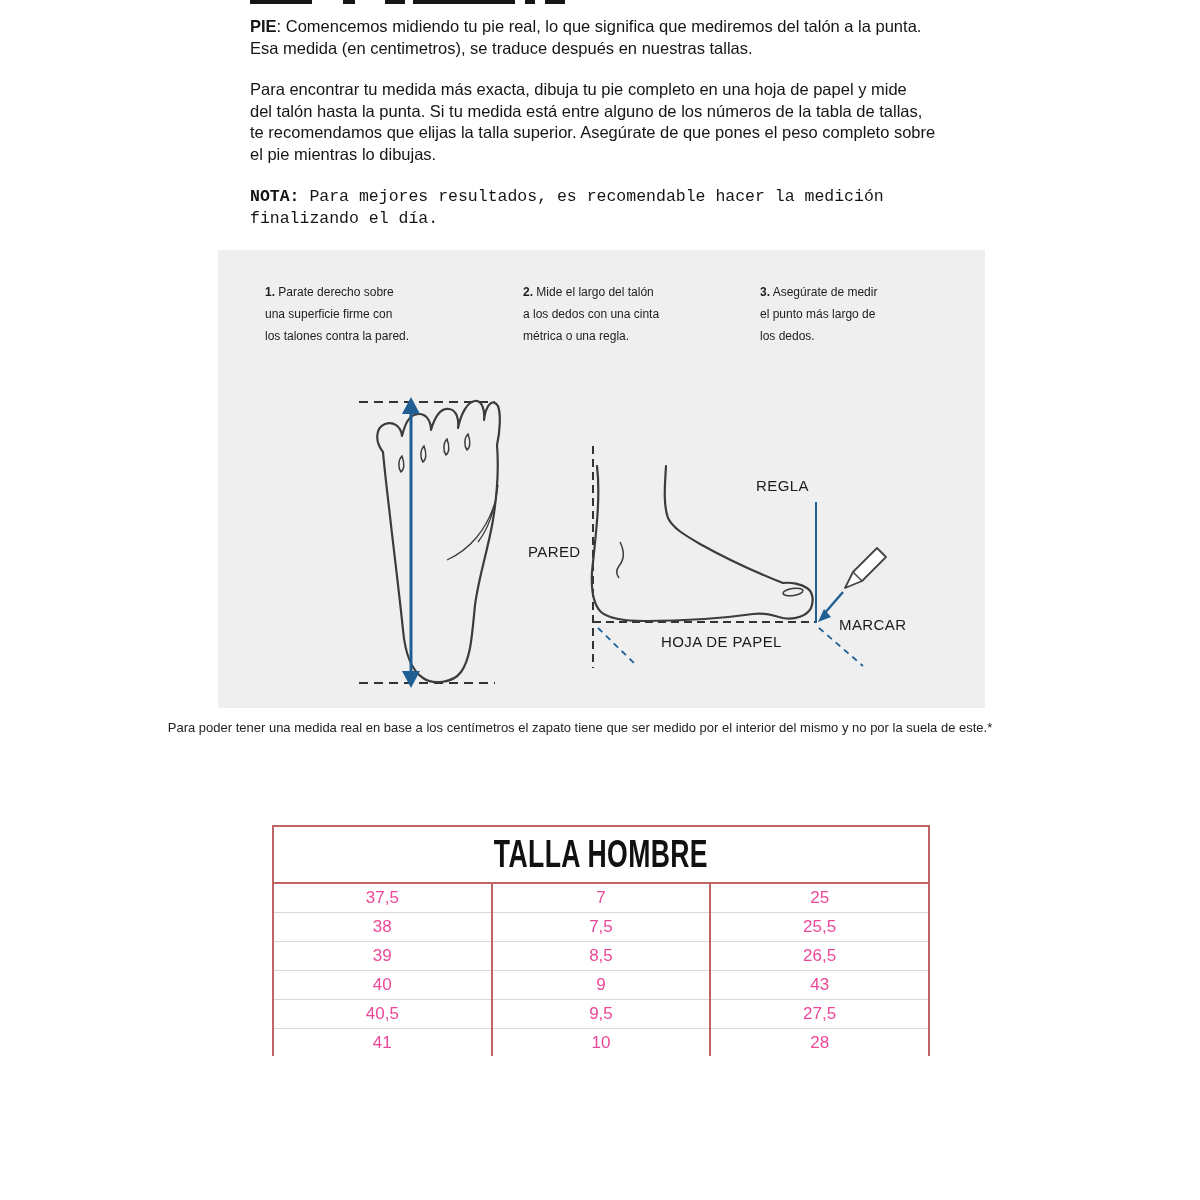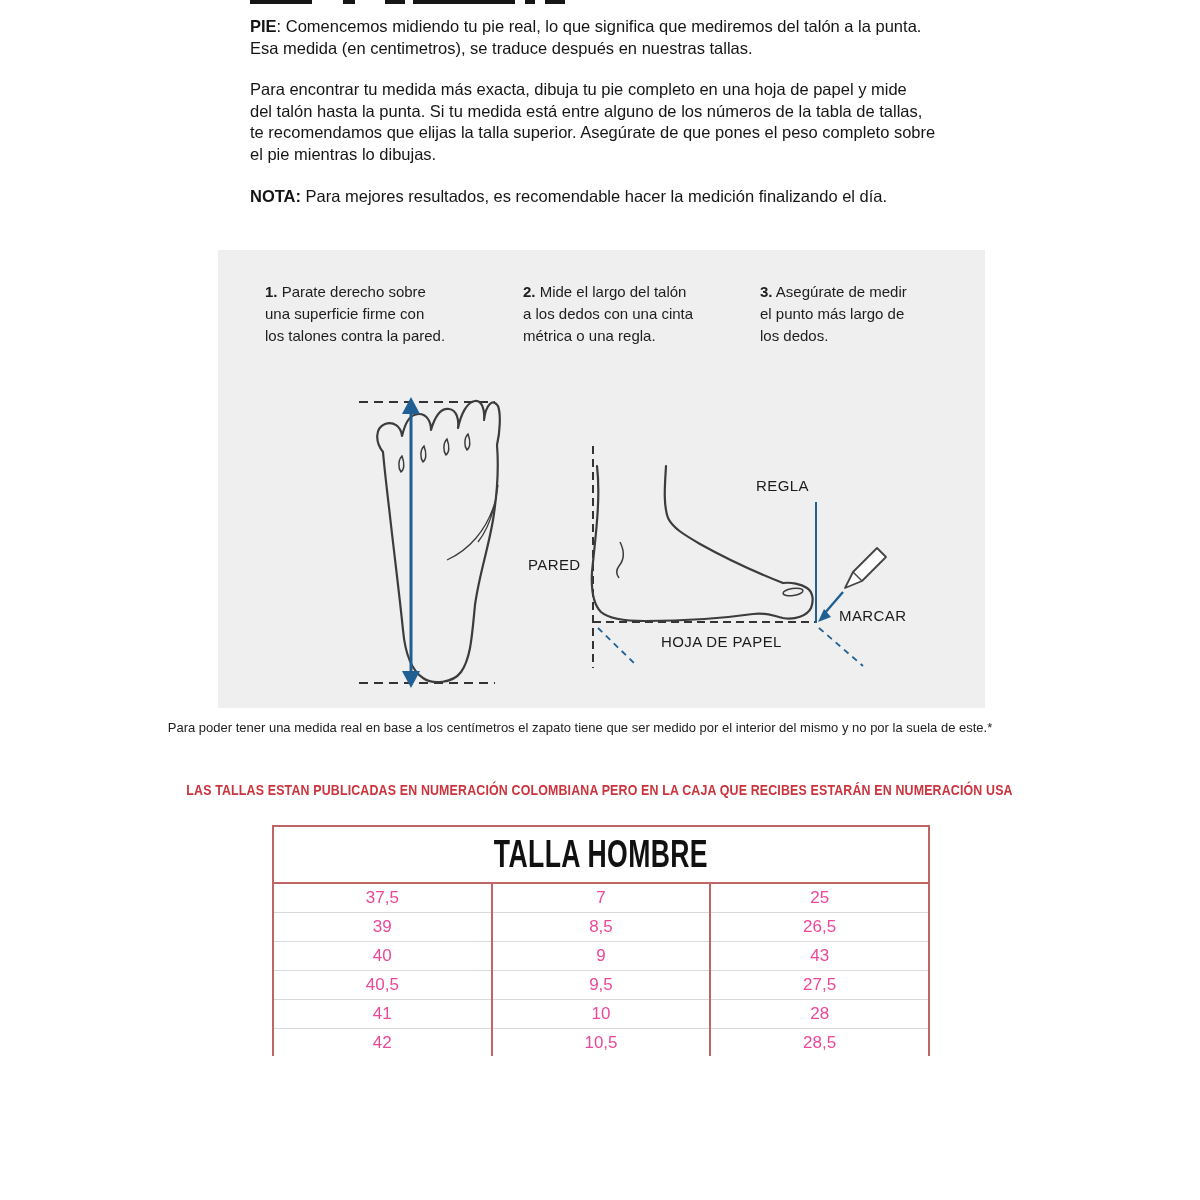"NOTA: Para mejores resultados, es" .p3 { font-family: none -> Liberation Mono, monospace }
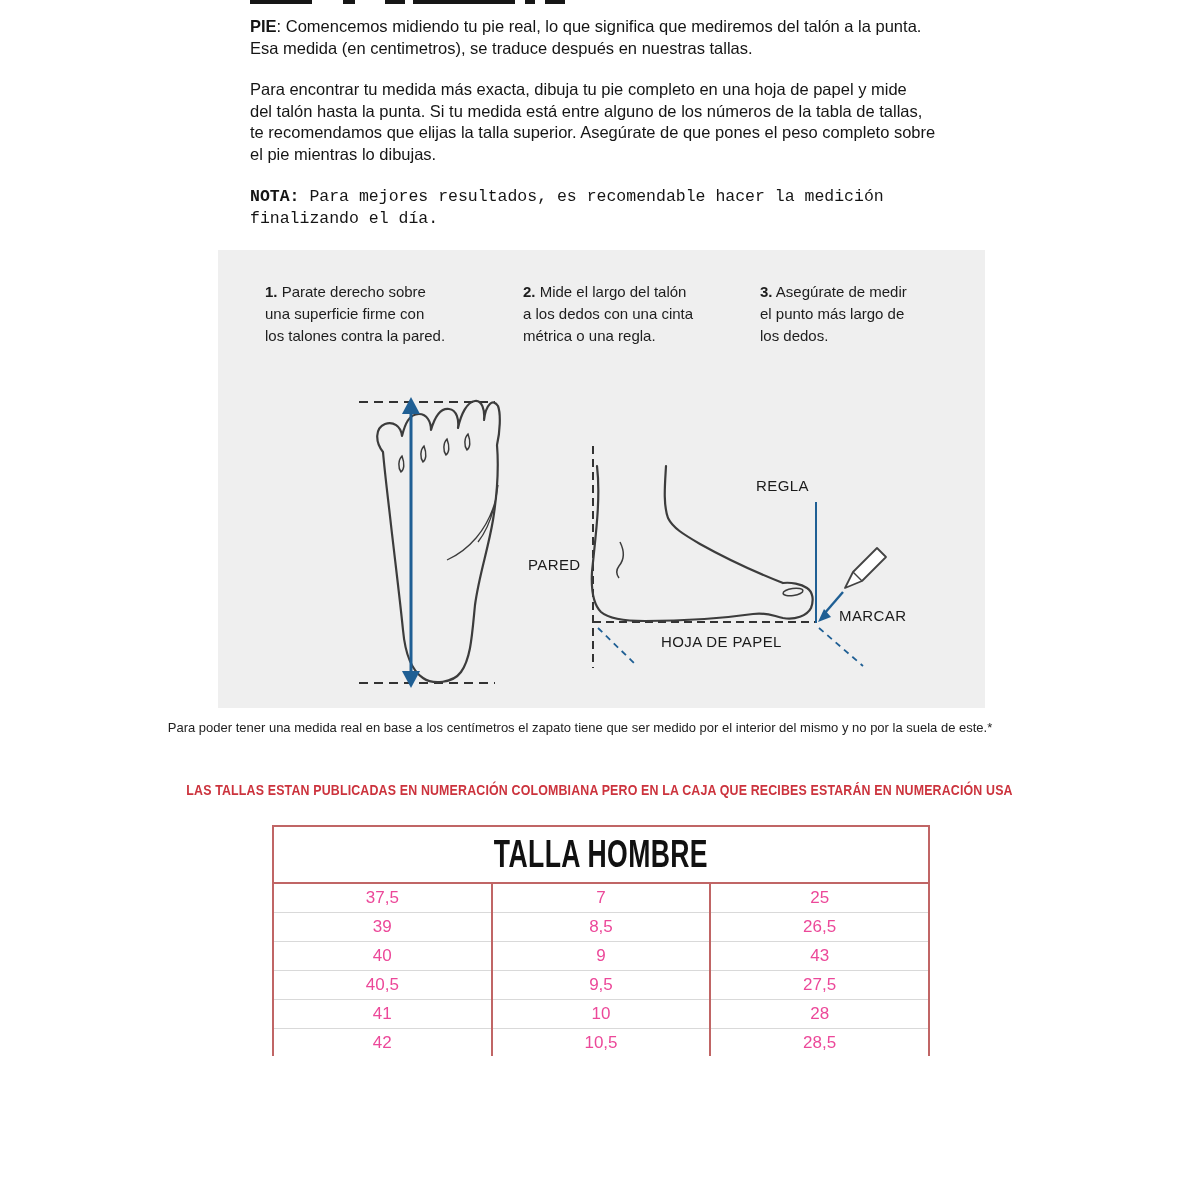"1. Parate derecho sobre" .step { font-size: 15px -> 12px }
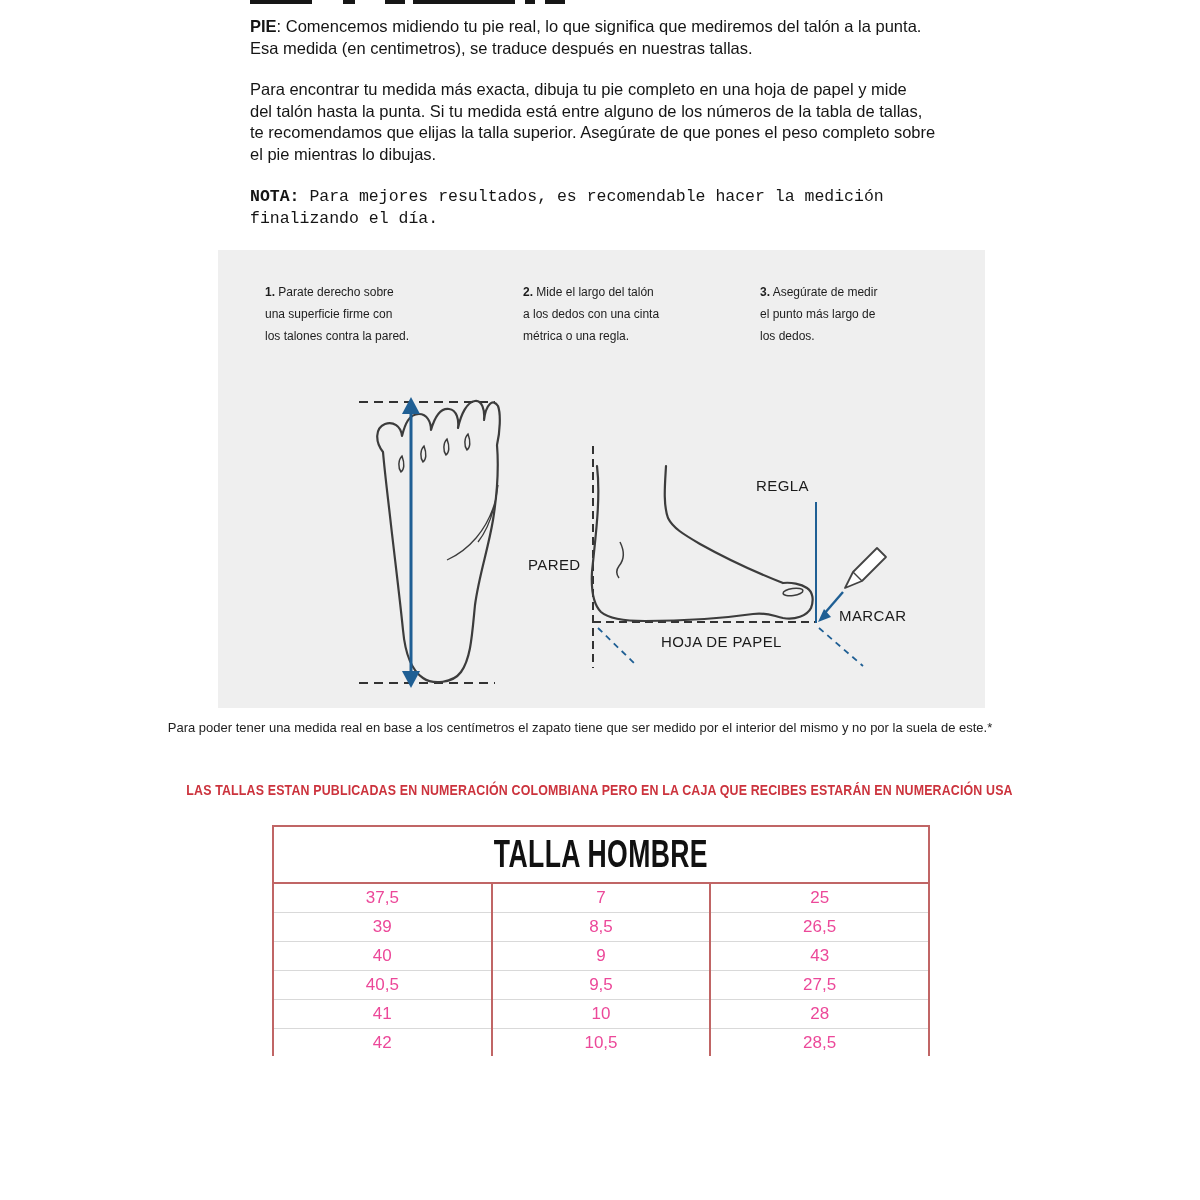"PARED" .lbl-pared { margin-top: 13px -> none }
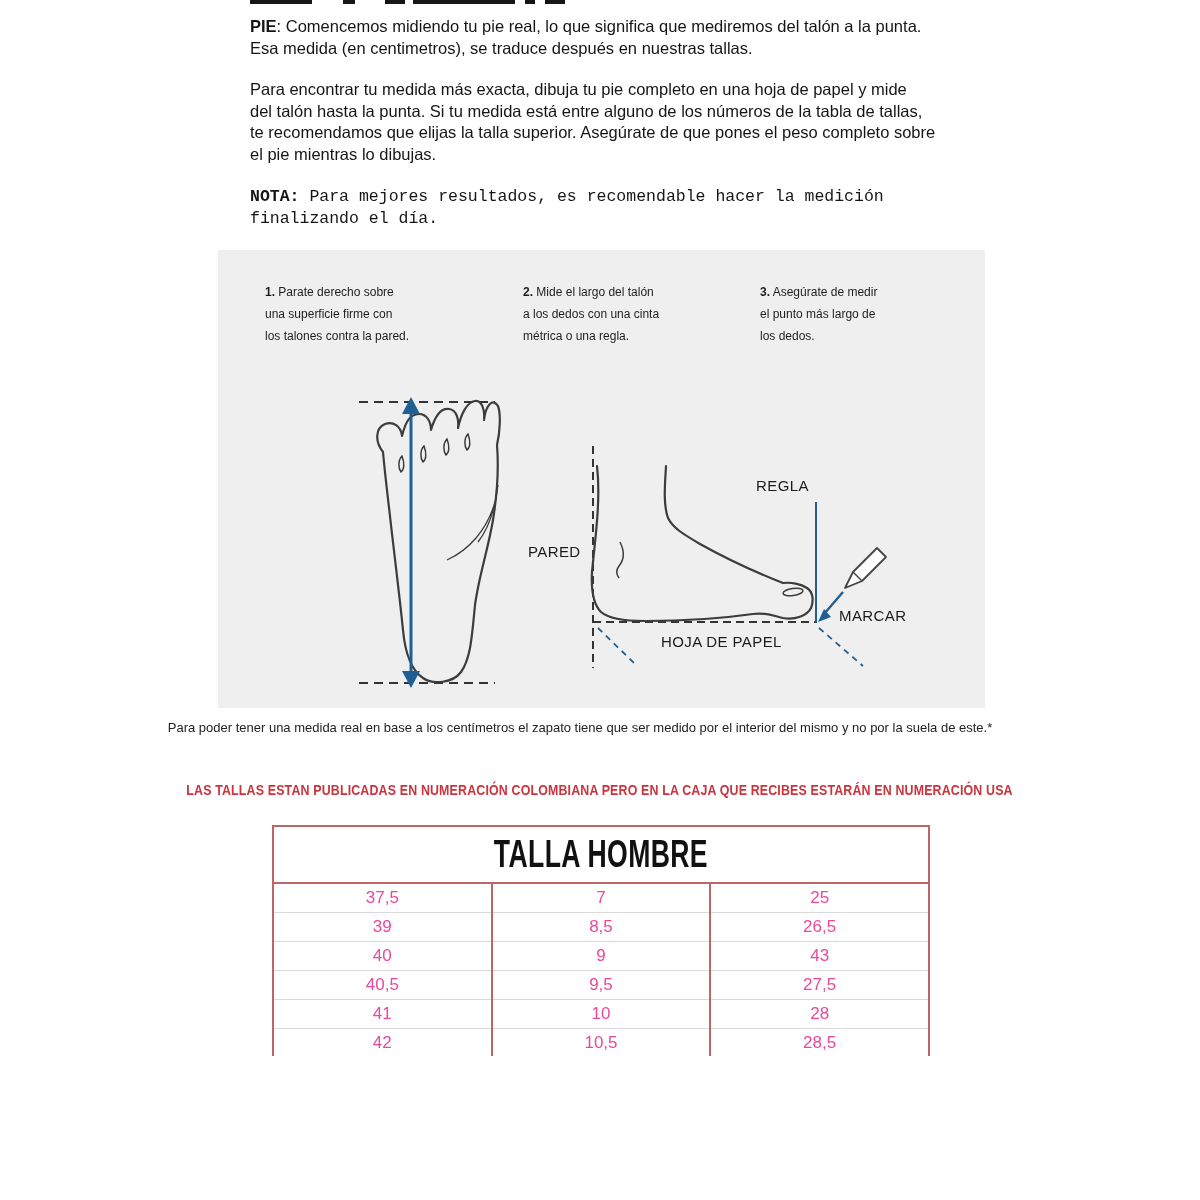"MARCAR" .lbl-marcar { top: 167px -> 176px }
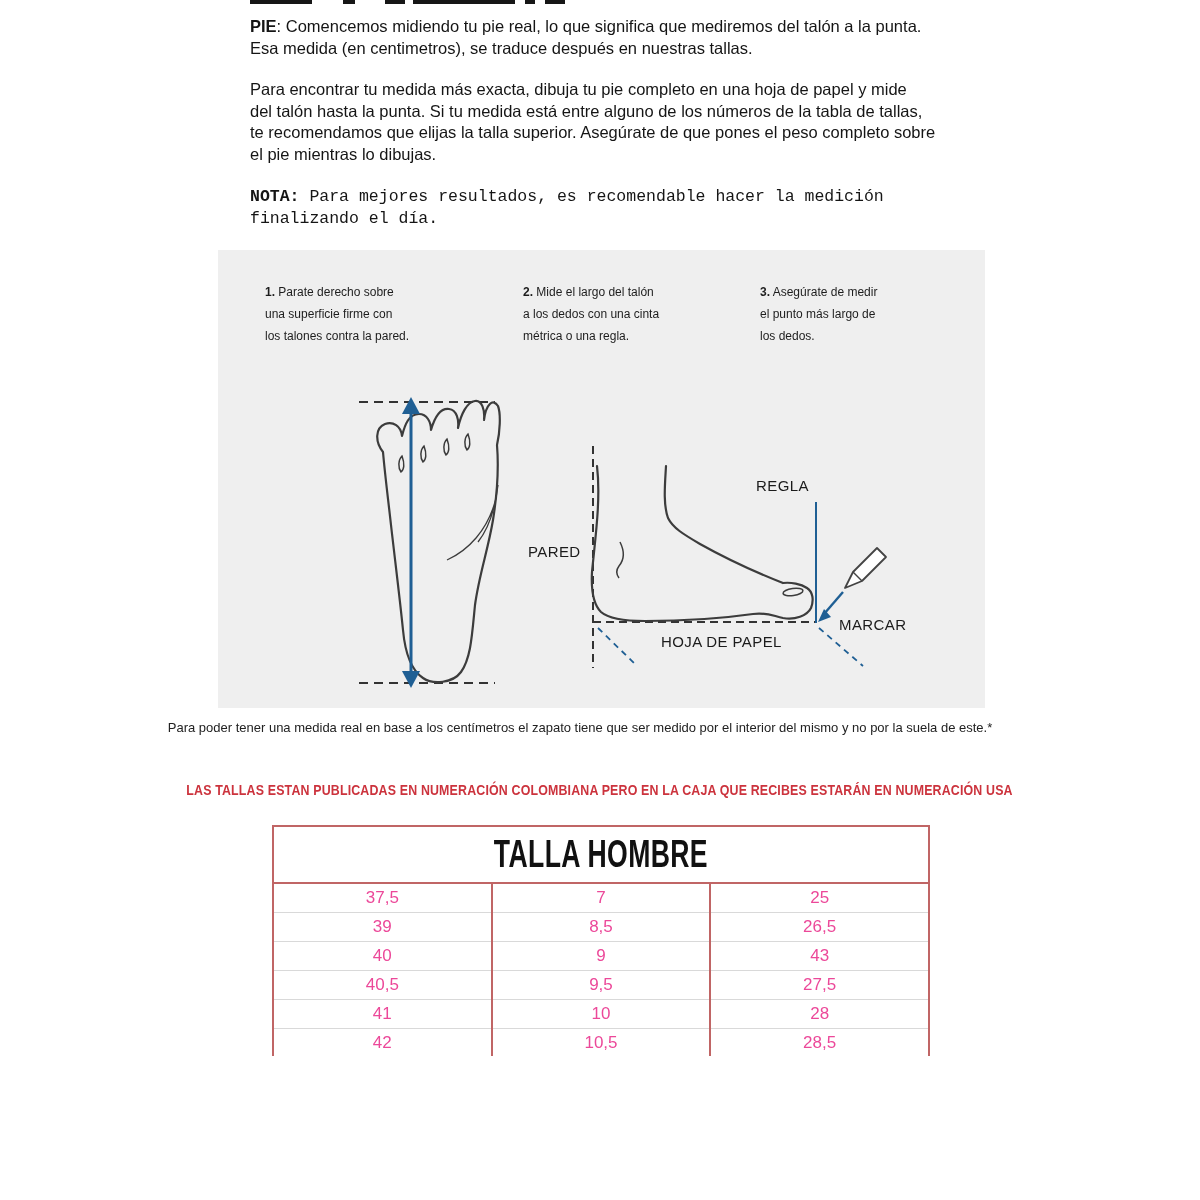"LAS TALLAS ESTAN PUBLICADAS EN" p.red-note { html: <p><span>LAS TALLAS ESTAN PUBLICADAS EN NUMERACIÓN COLOMBIANA PERO EN LA CAJA QUE RECIBES ESTARÁN EN NUMERACIÓN USA</span></p> -> none }
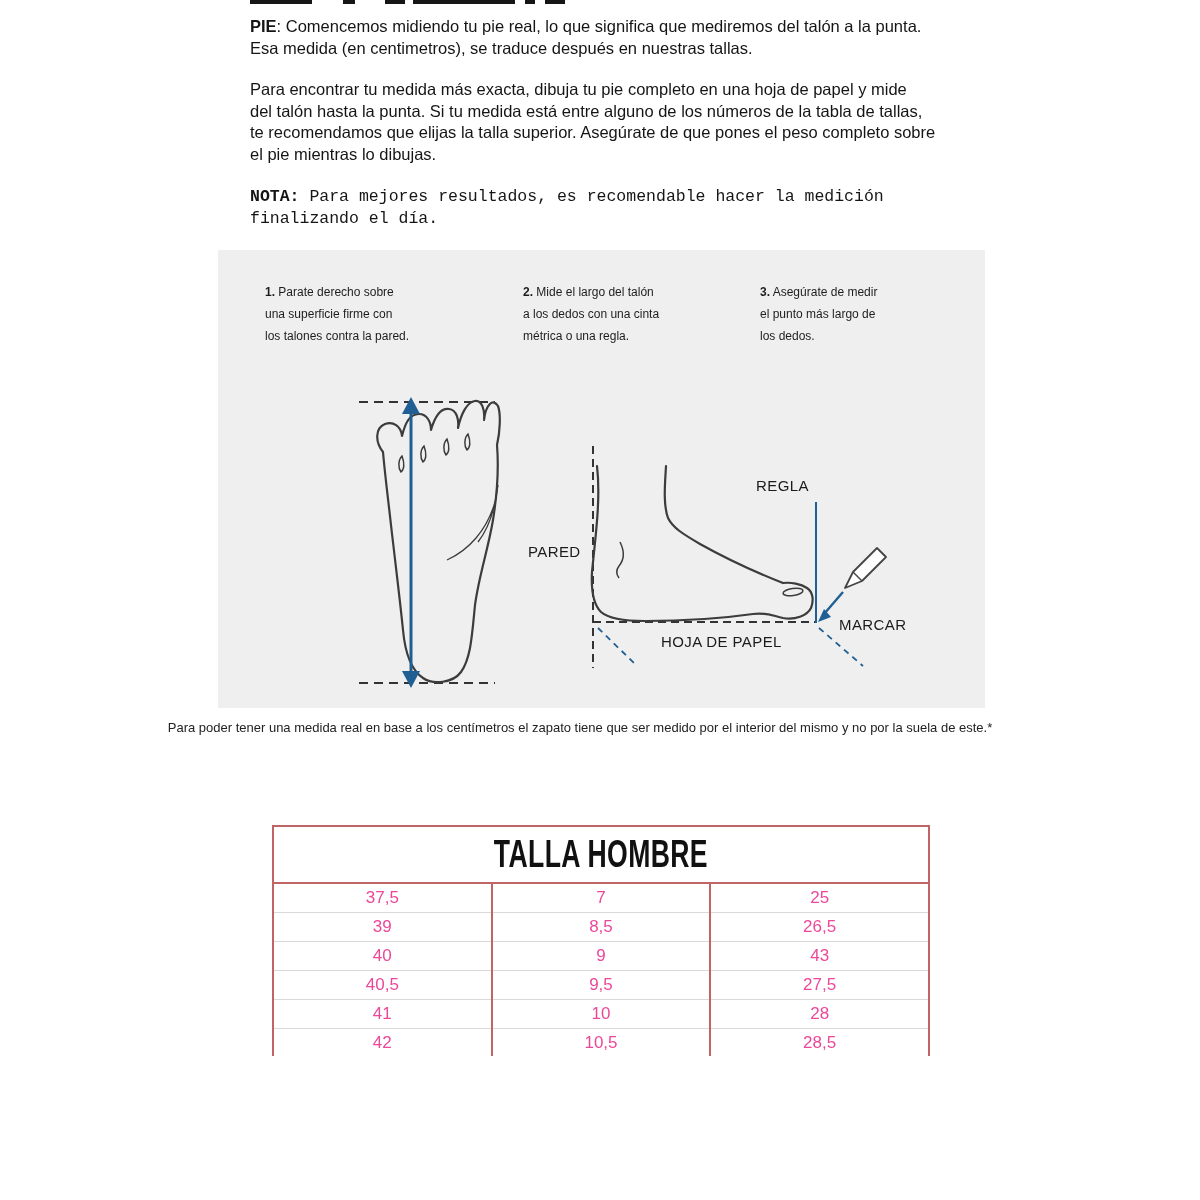"38" tr { html: none -> <tr> <td>38</td> <td>7,5</td> <td>25,5</td> </tr> }
